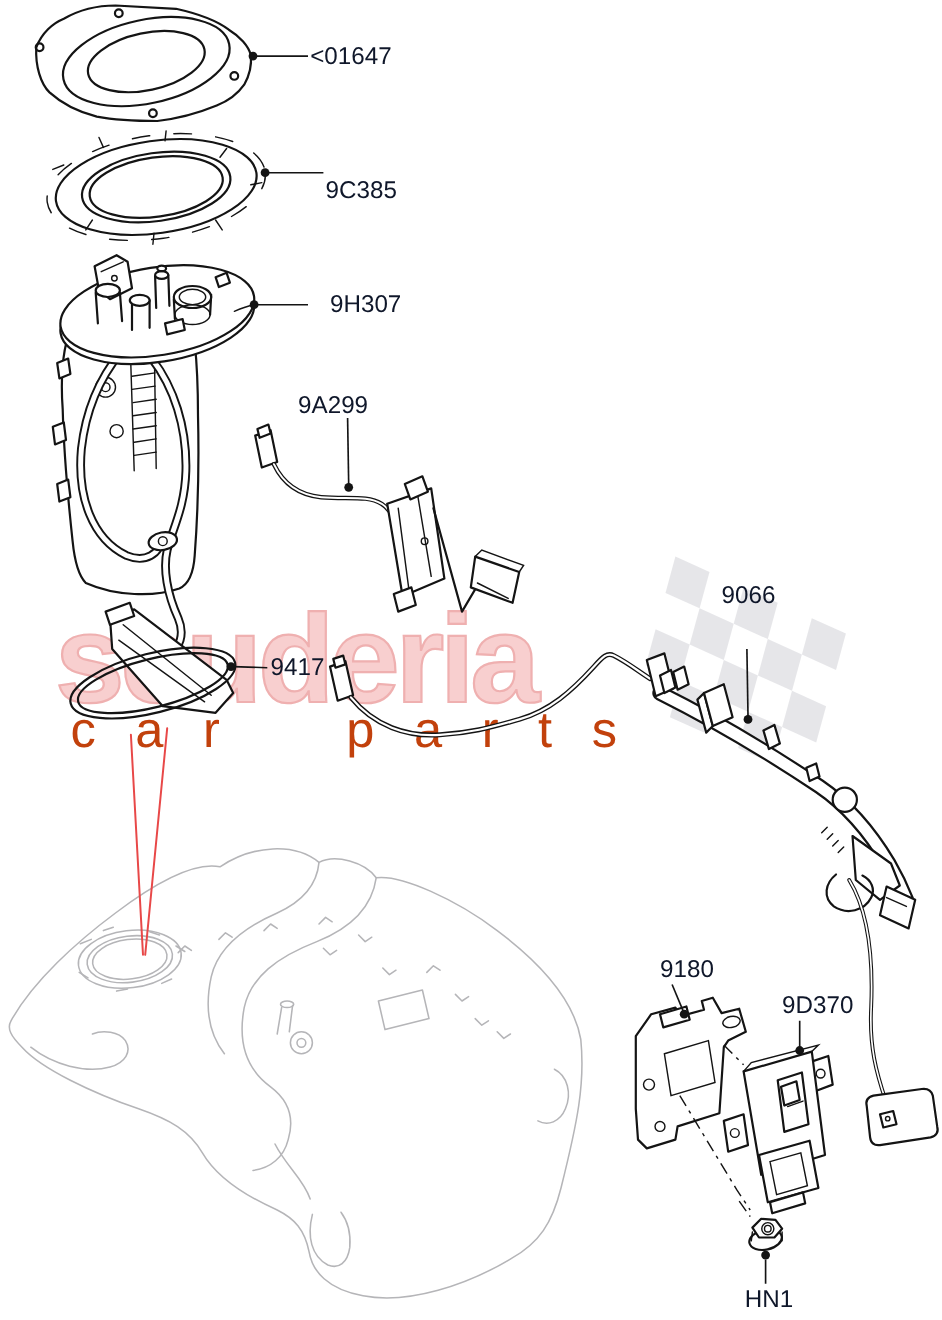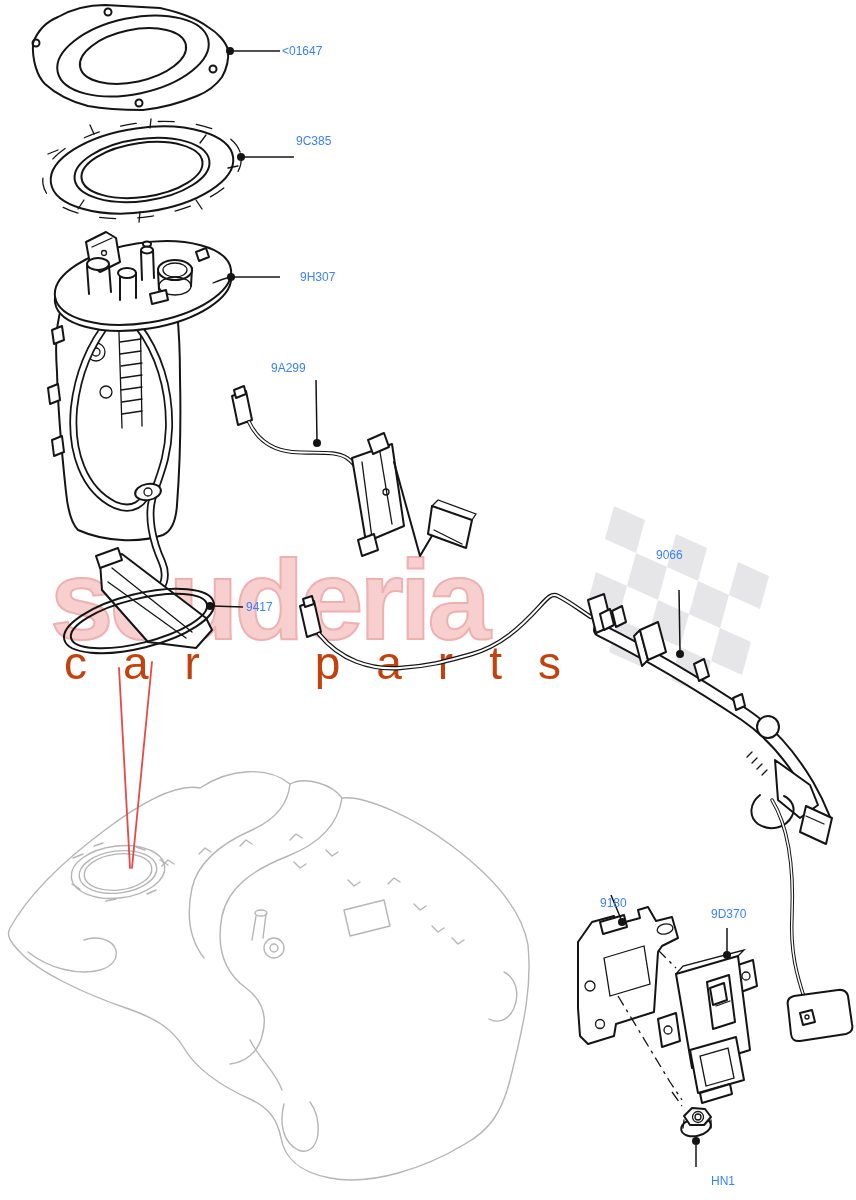"<01647" .callout { color: #3b82f6 -> #0f172a; font-size: 12px -> 22px }
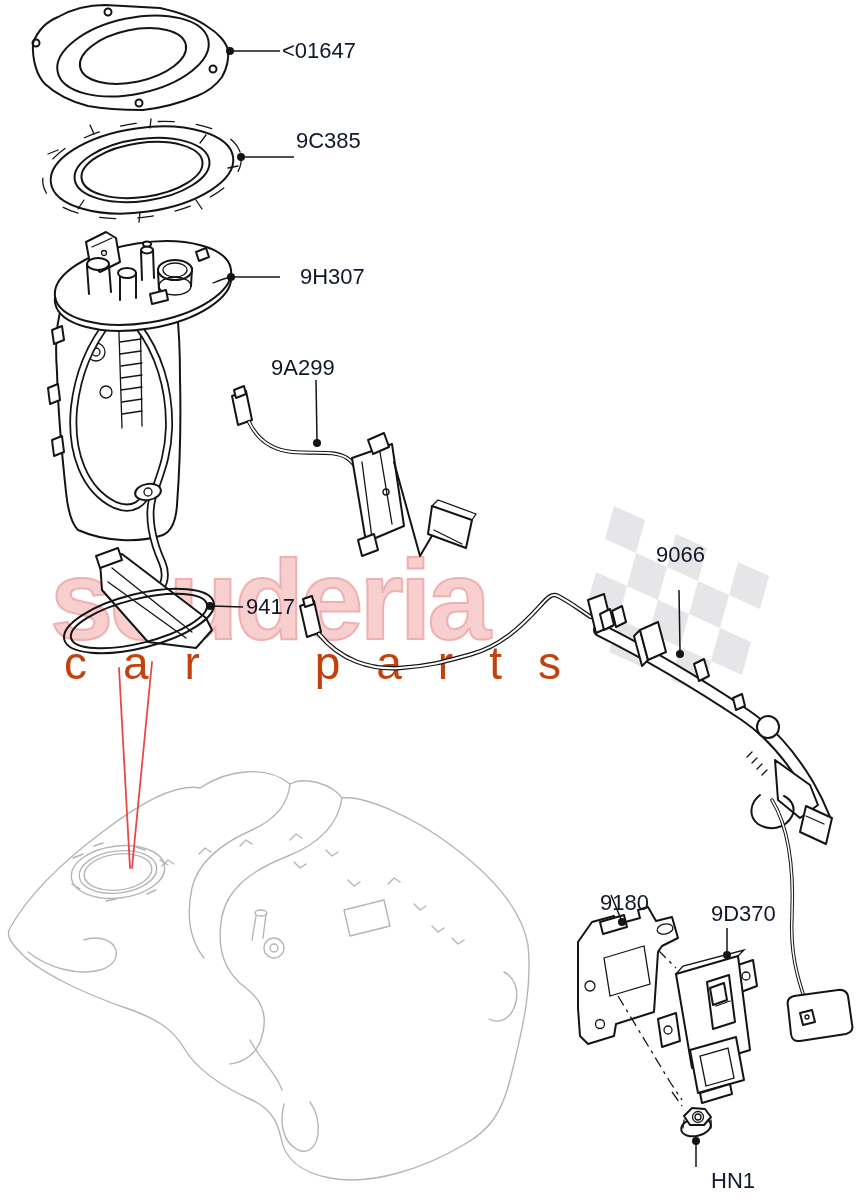"9C385" div.callout { top: 130px -> 162px }
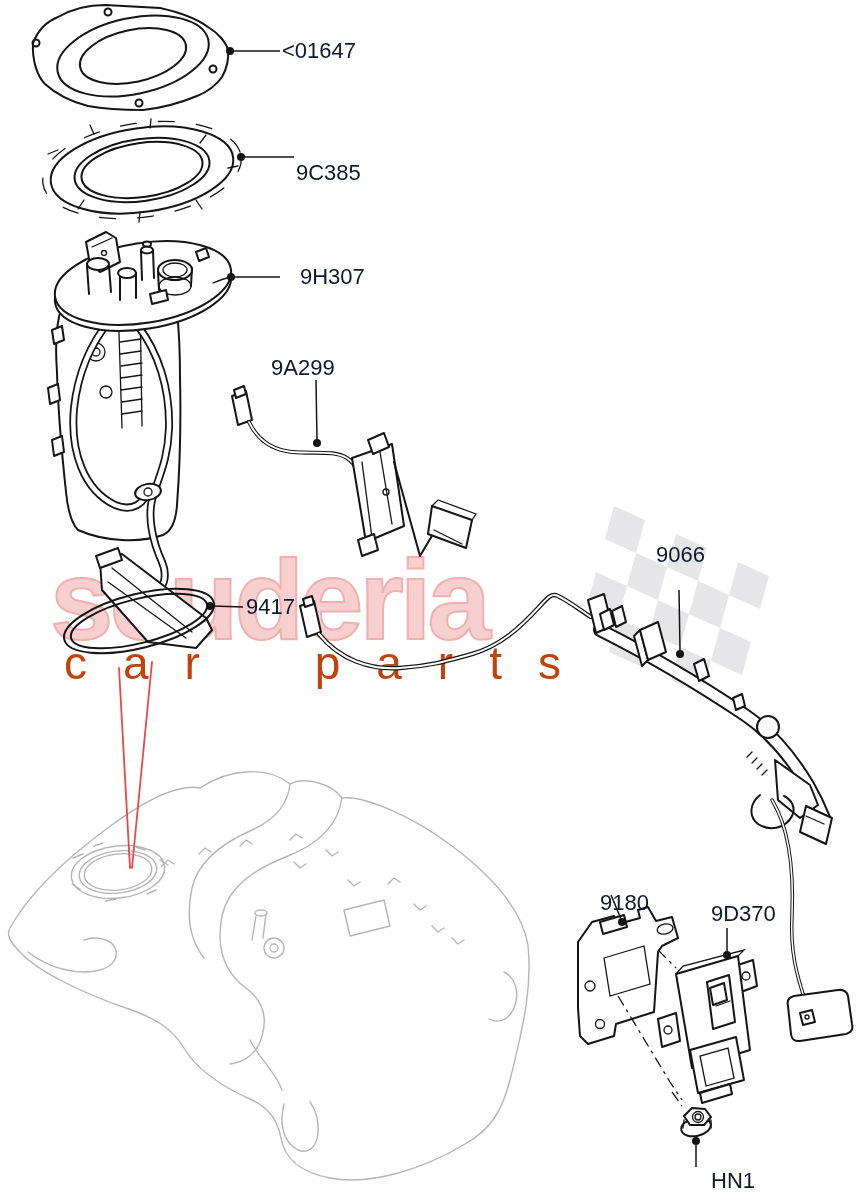"9066" div.callout { top: 544px -> 530px }
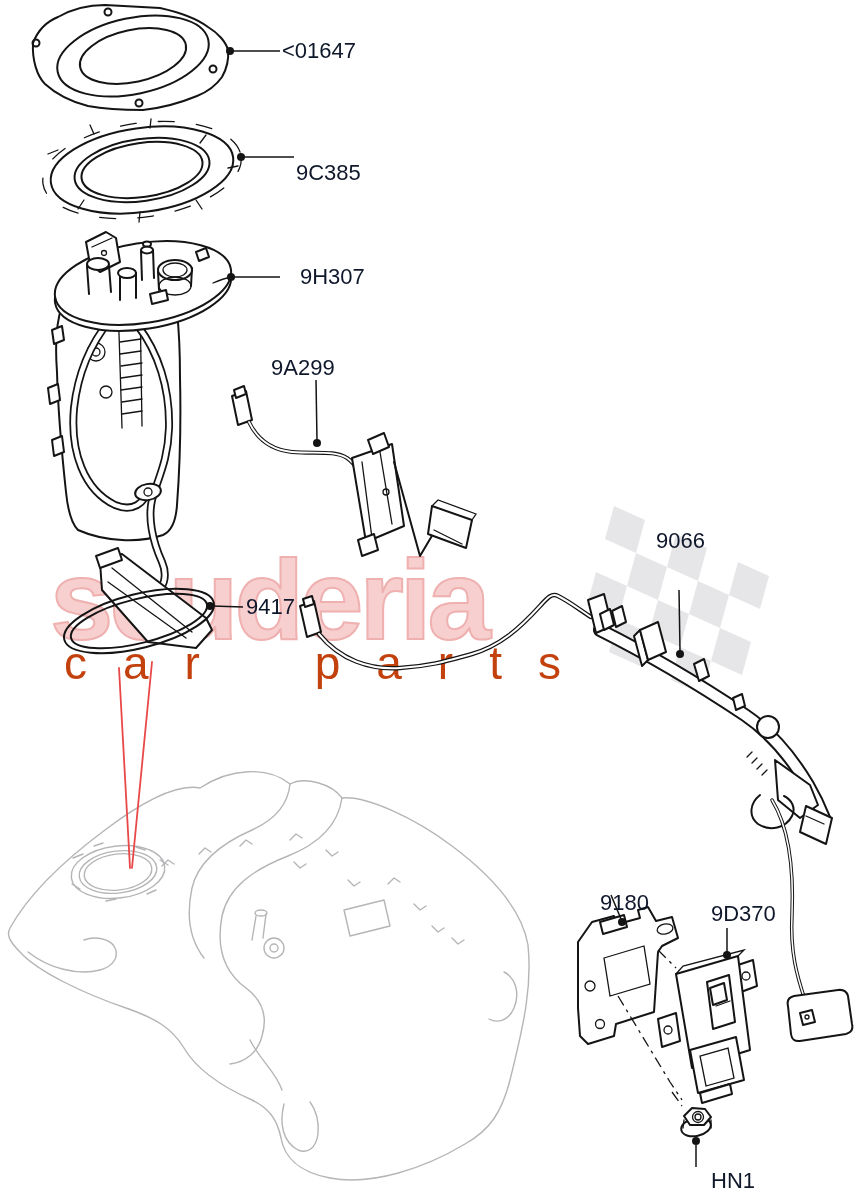"9180" div.callout { top: 892px -> 870px }
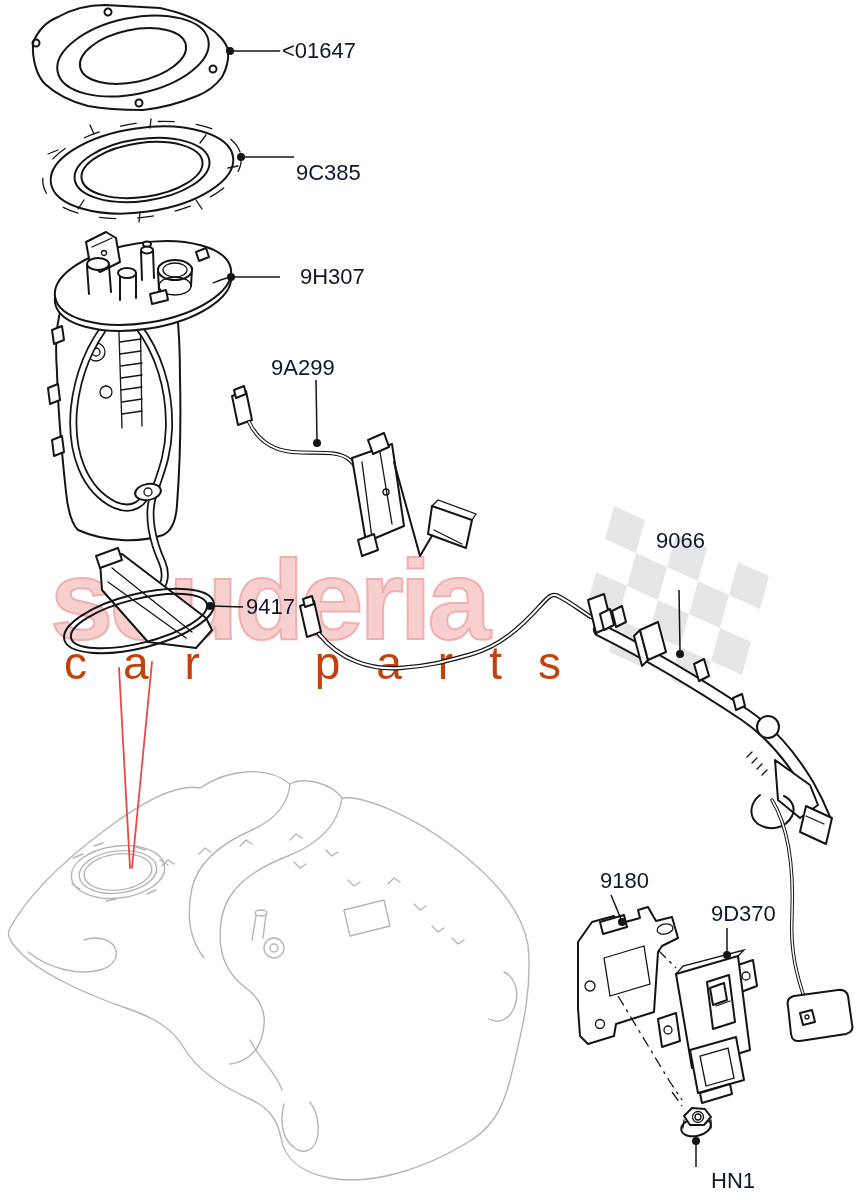"HN1" div.callout { left: 711px -> 677px }
